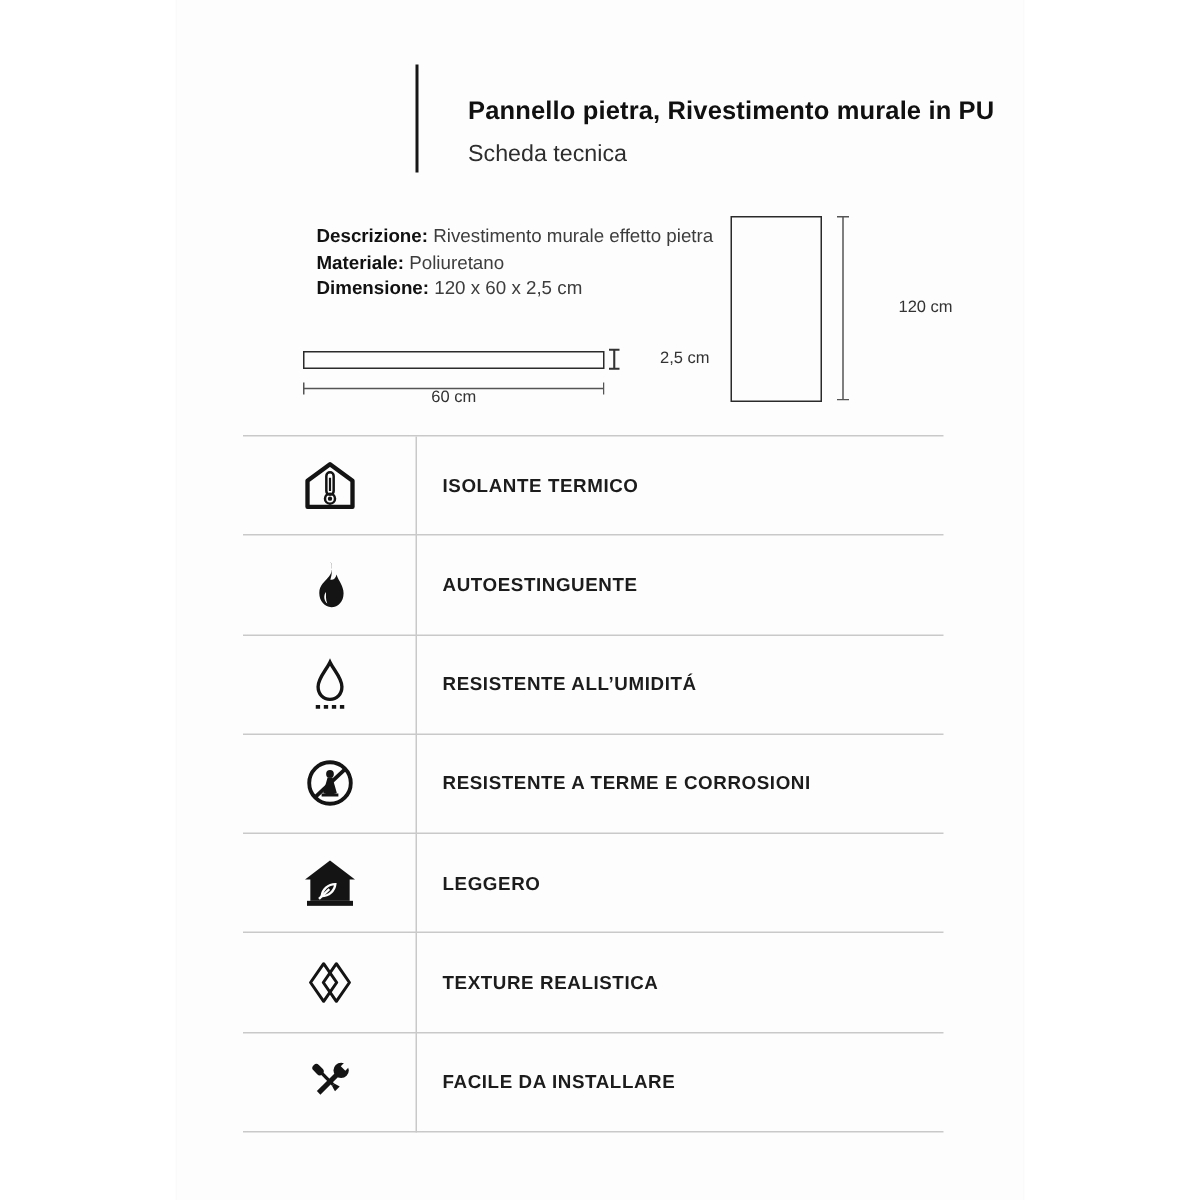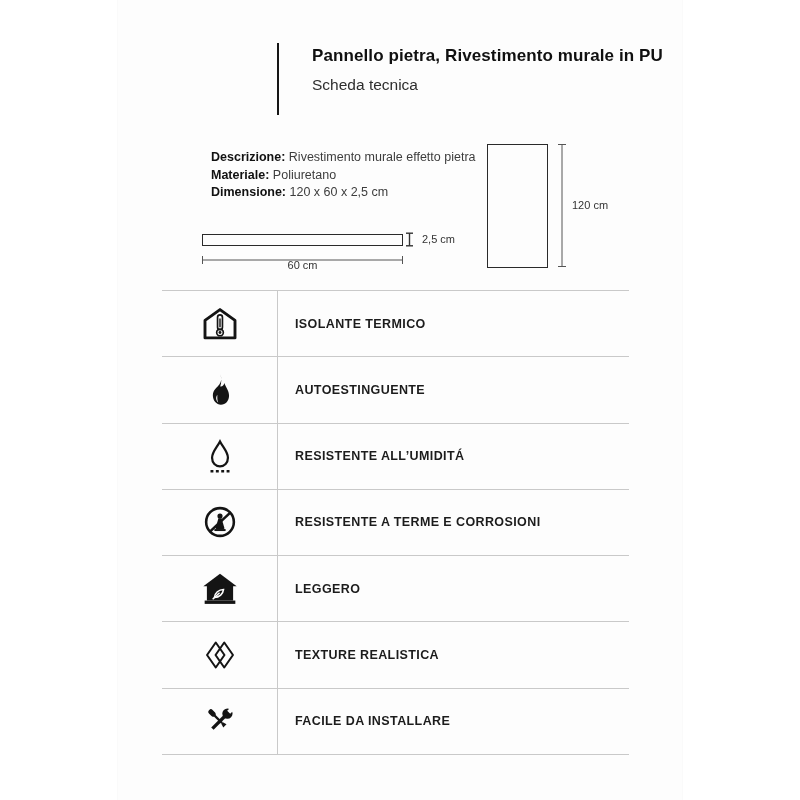"Pannello pietra, Rivestimento murale in" .page-title { margin-top: none -> 18px }
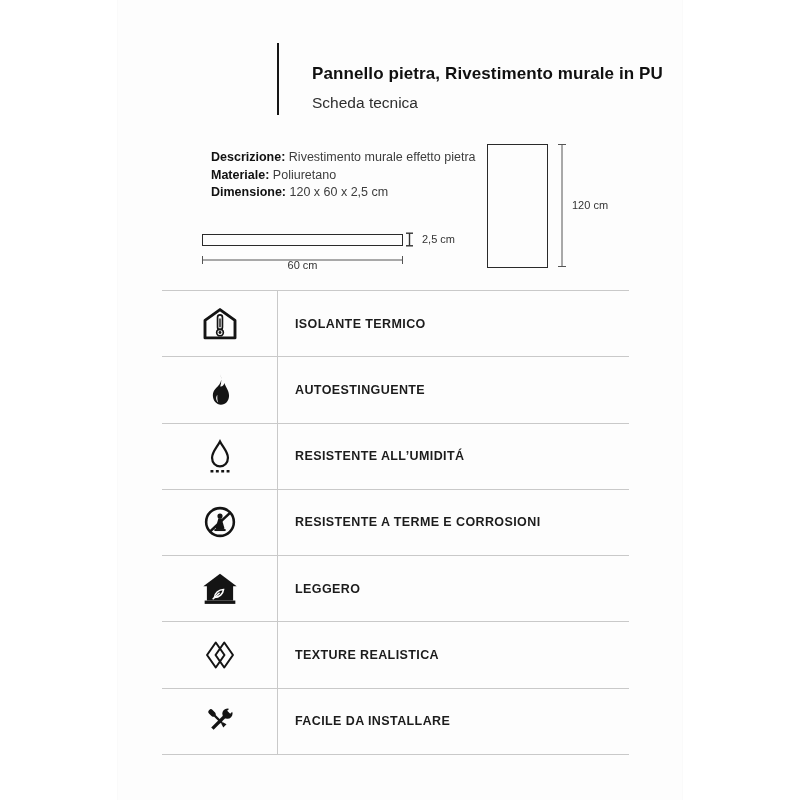"120 cm" .lbl-height { left: 572px -> 599px }
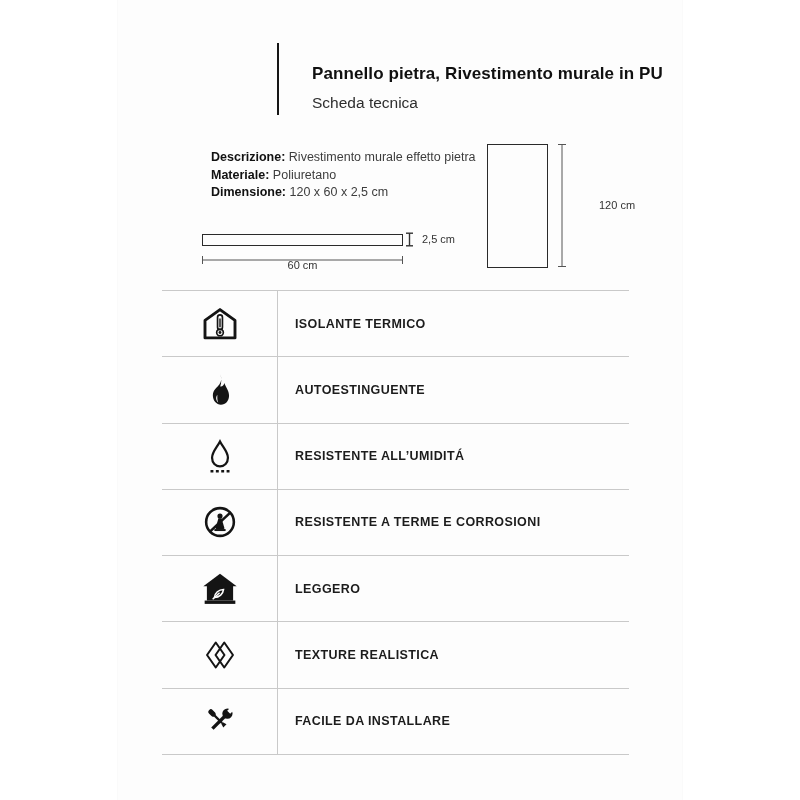"2,5 cm" .lbl-thickness { left: 422px -> 440px }
